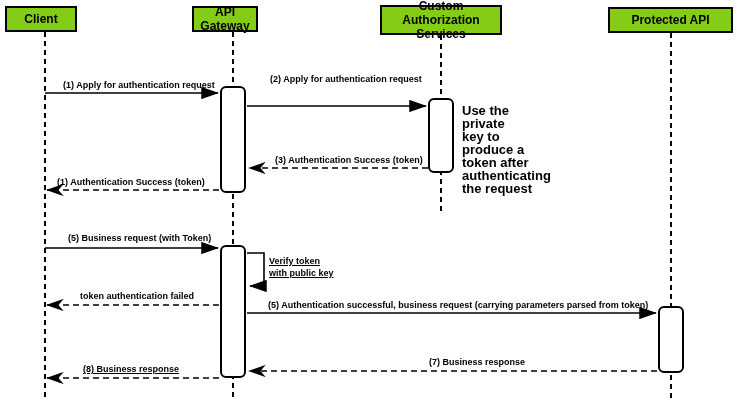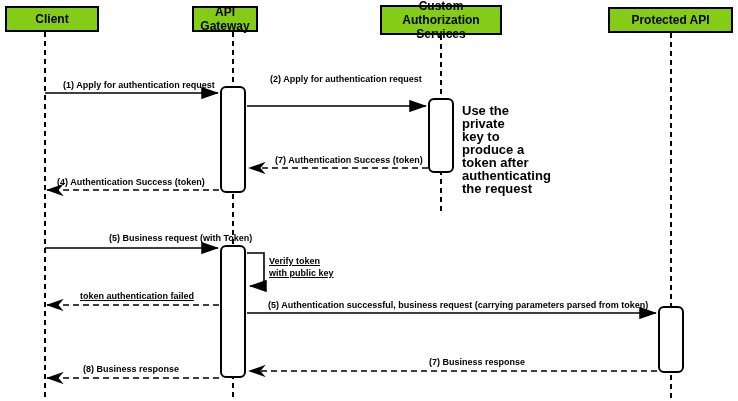"Client" div.pbox { width: 94px -> 72px }
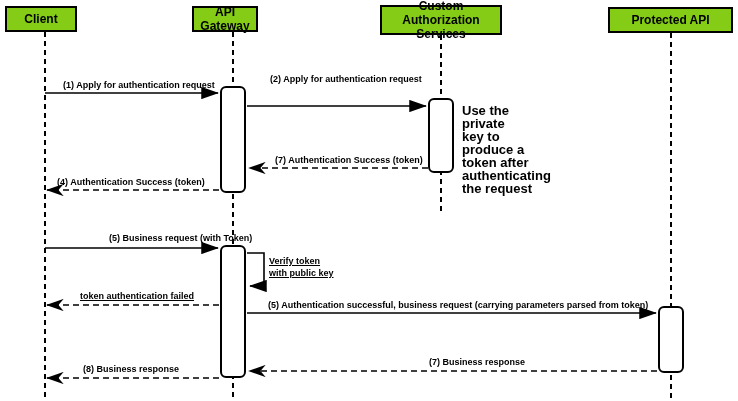"(7) Authentication Success (token)" div.mlabel { text: 7 -> 3 }
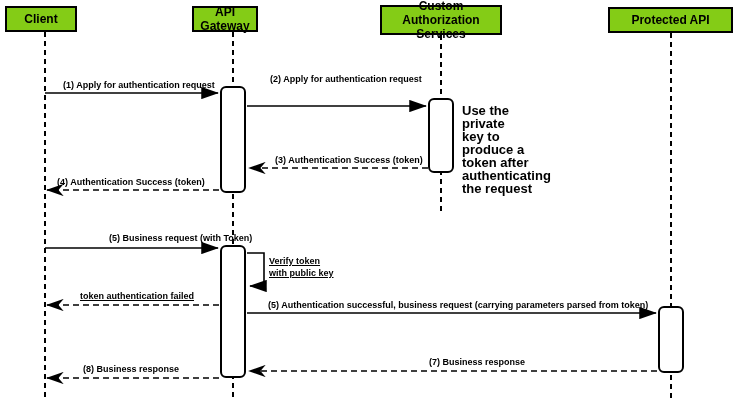"(4) Authentication Success (token)" div.mlabel { text: 4 -> 1 }
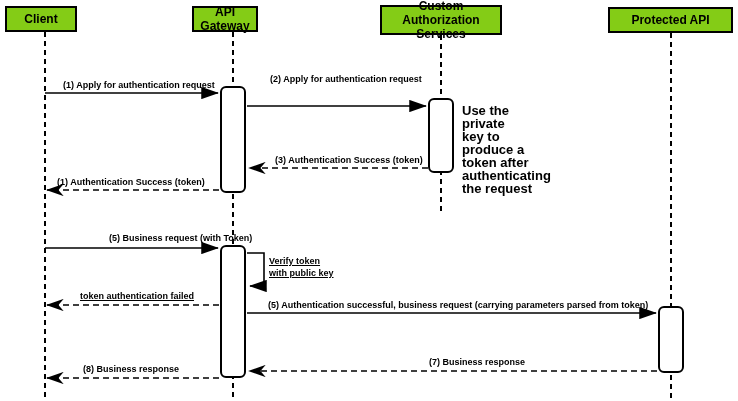"(5) Business request (with Token)" div.mlabel { margin-left: 41px -> none }
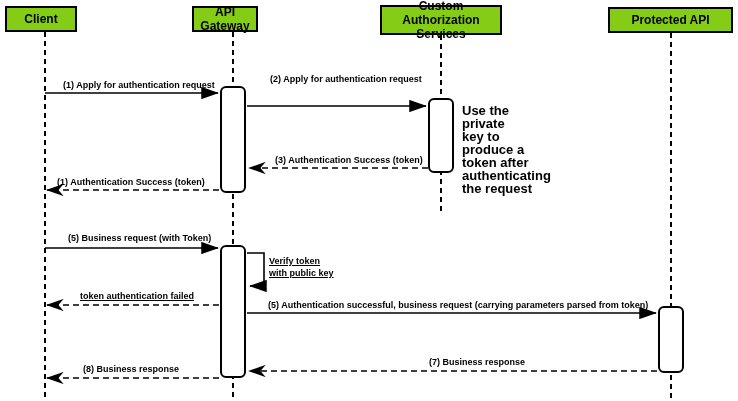"token authentication failed" div.mlabel { text-decoration: underline -> none }
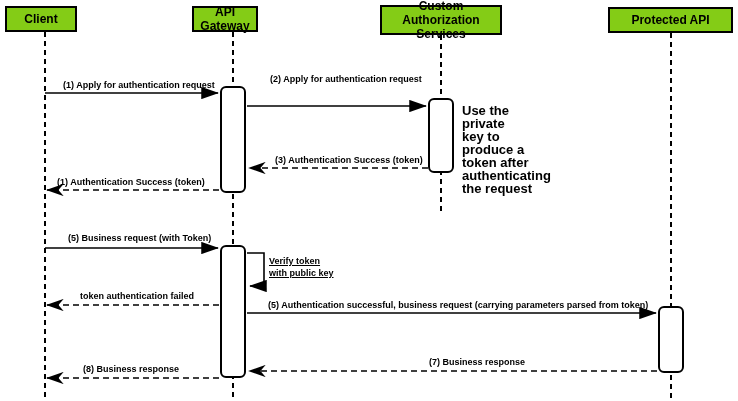"(8) Business response" div.mlabel { text-decoration: none -> underline }
